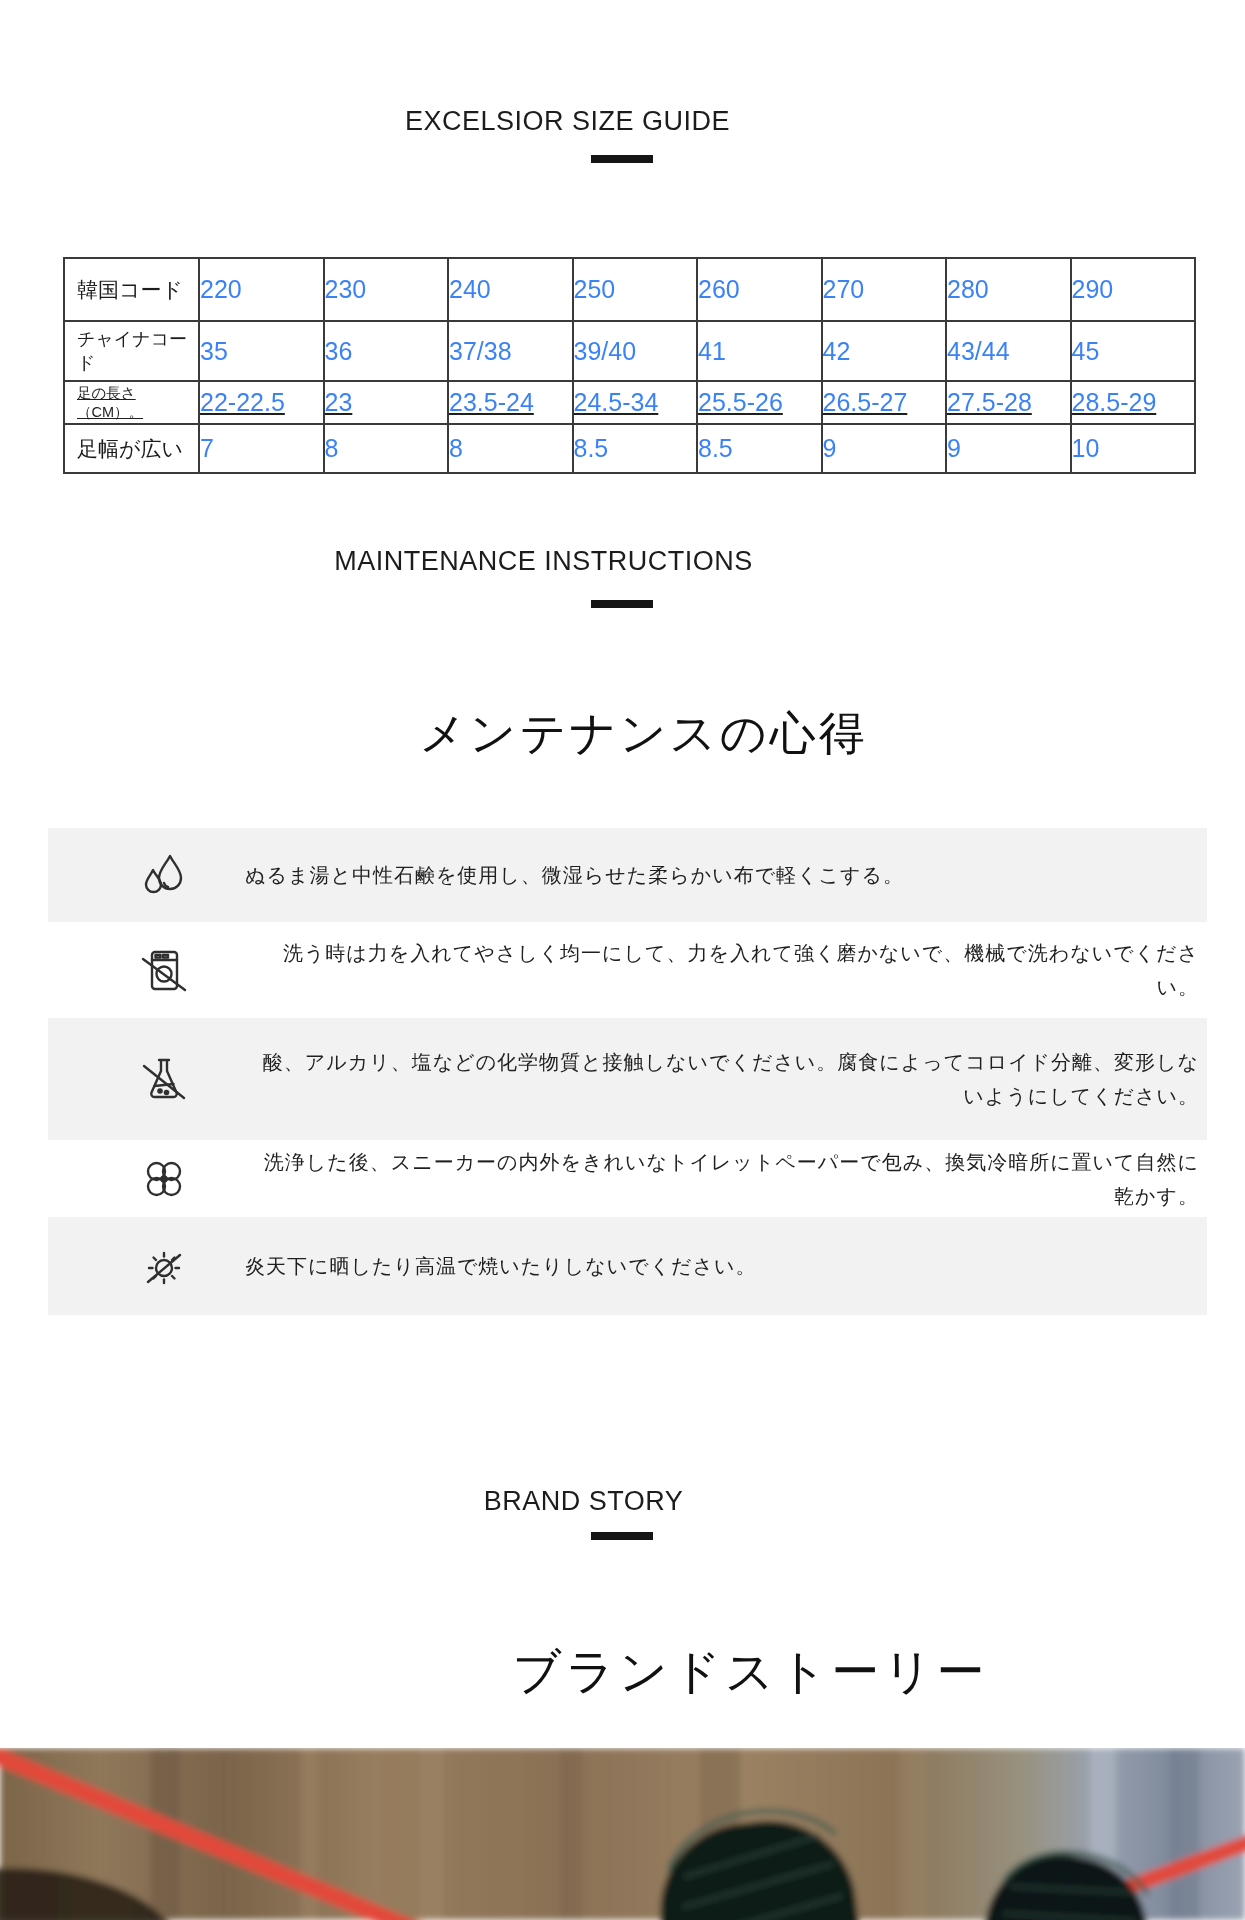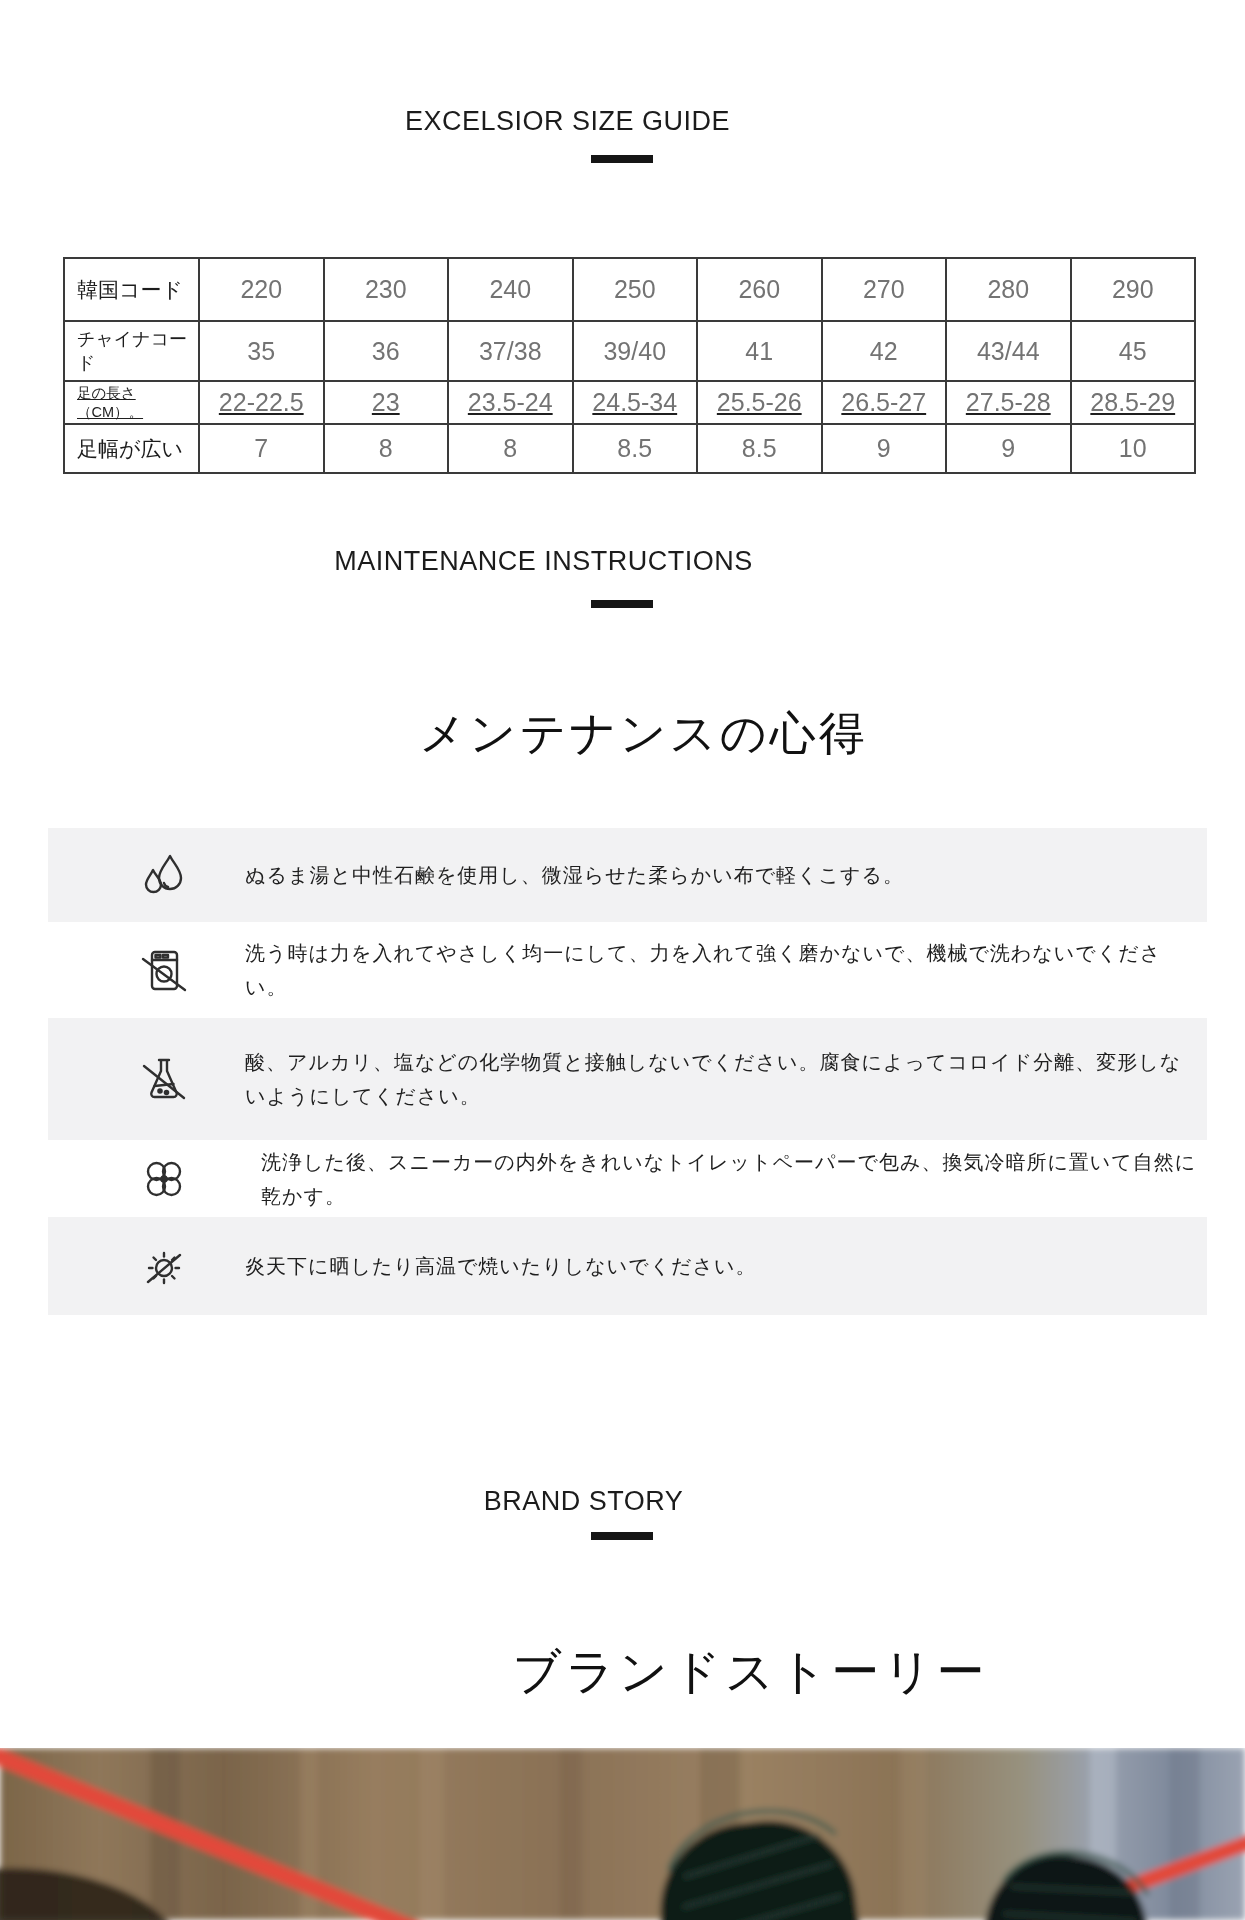"220" .size-table td { color: #737373 -> #3b82f6; text-align: center -> left }
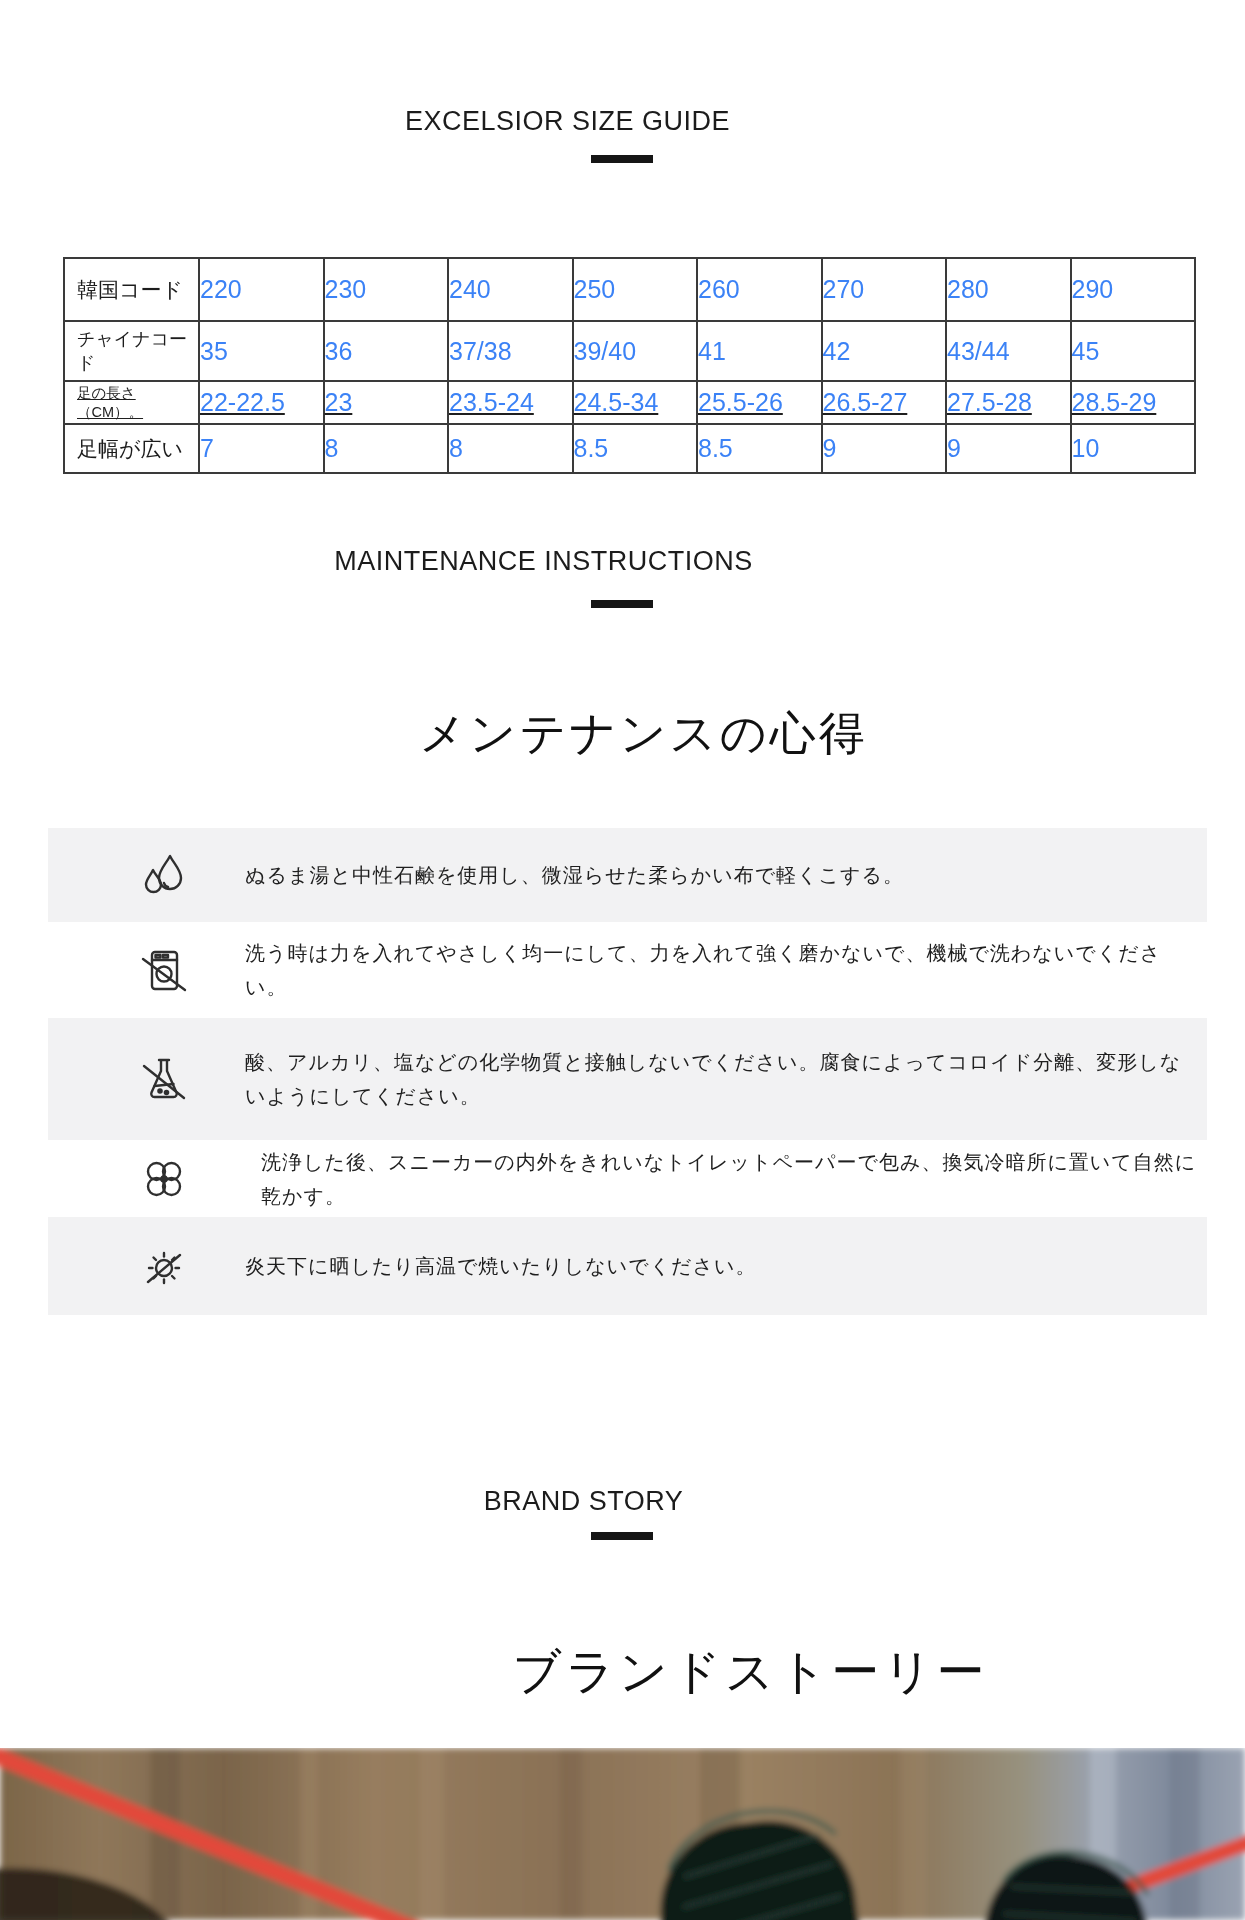"ぬるま湯と中性石鹸を使用し、微湿らせた柔らかい布で軽くこする。" .care-row { text-align: none -> right }
